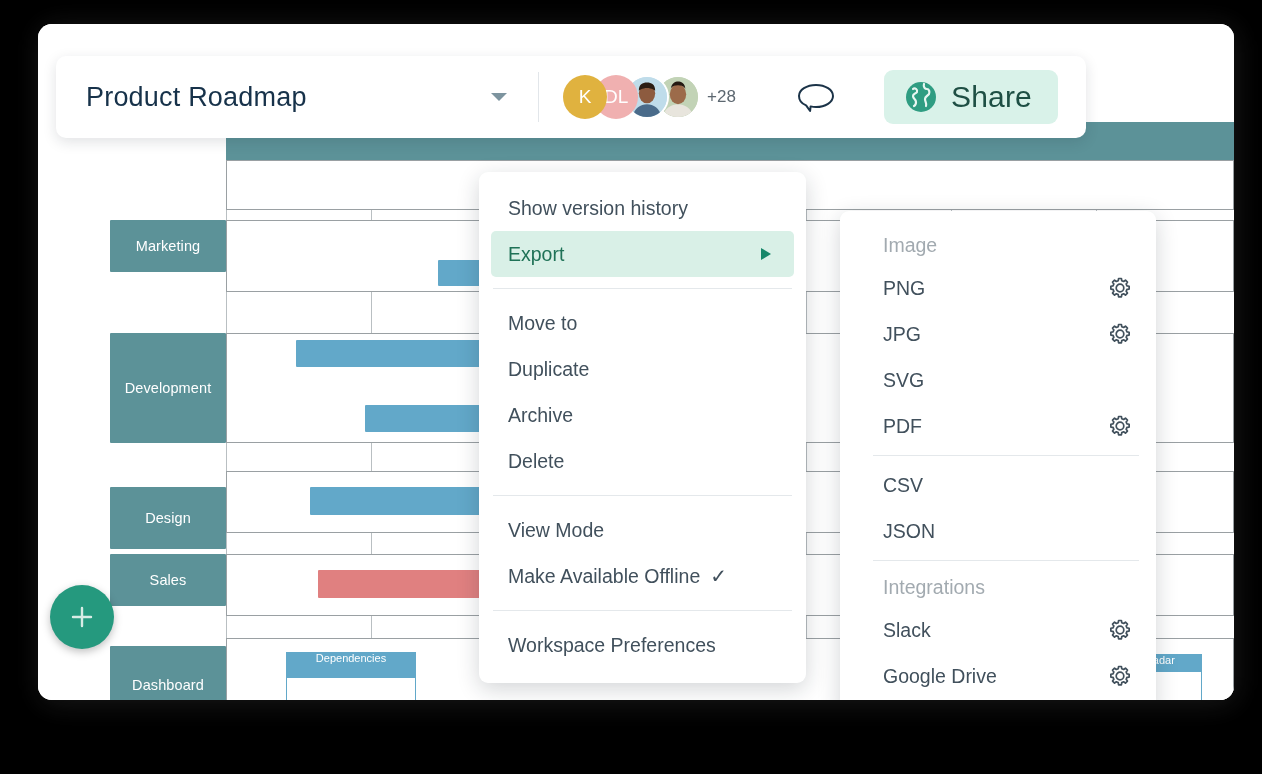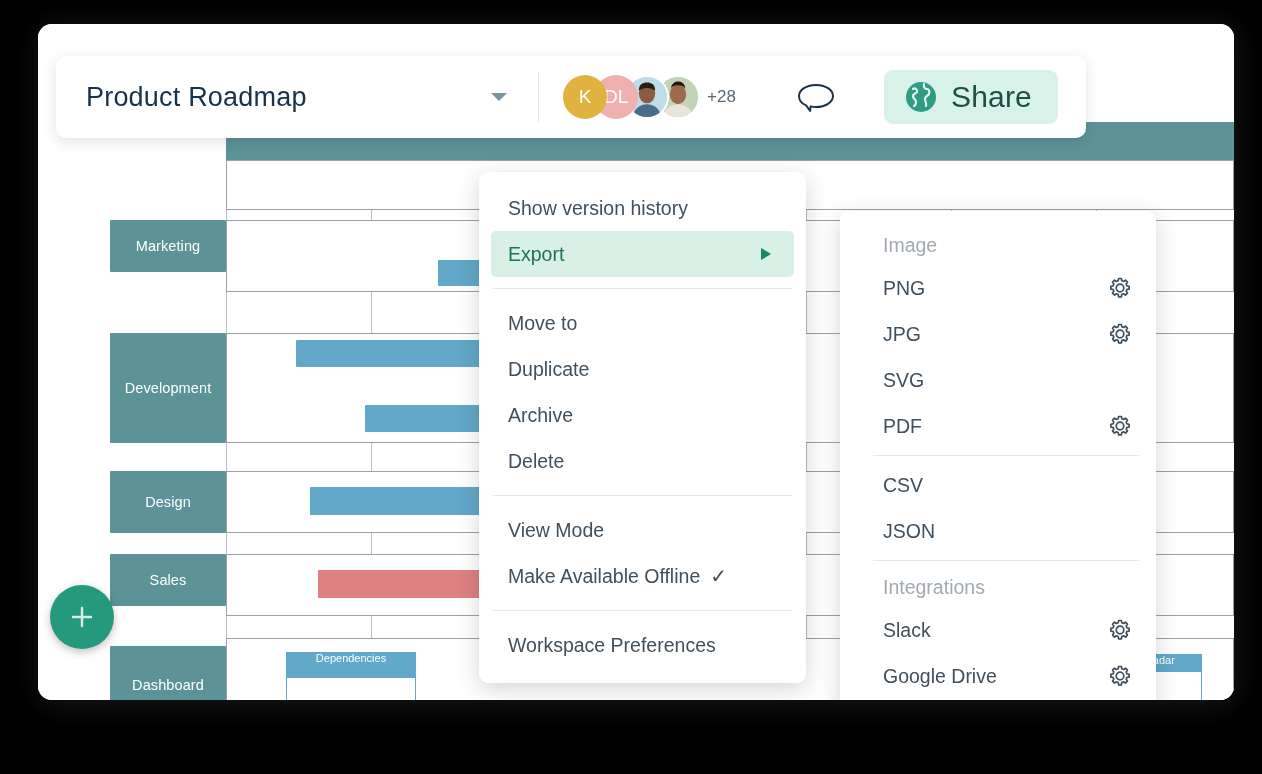"Design" div.row-label { top: 447px -> 463px }
